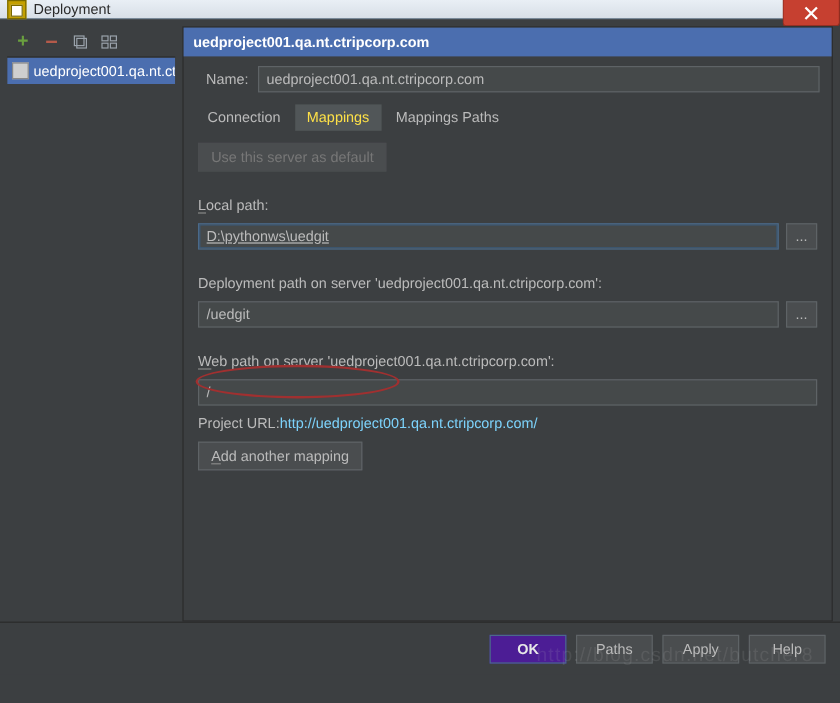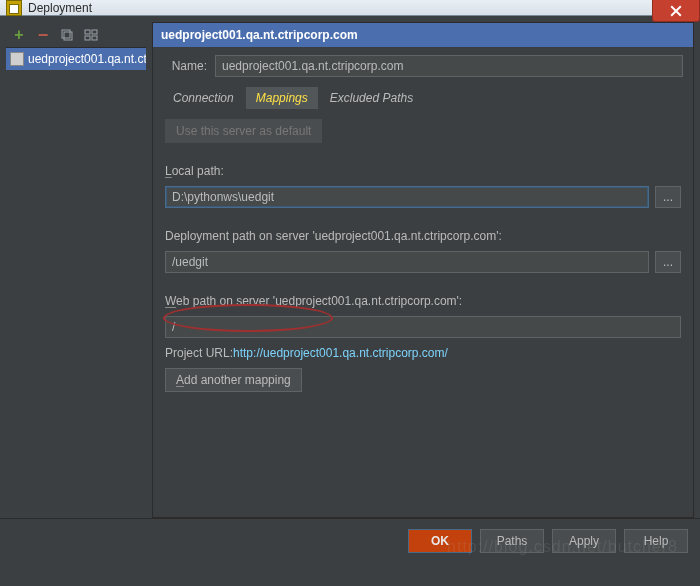"Connection" .tab { font-style: italic -> none }
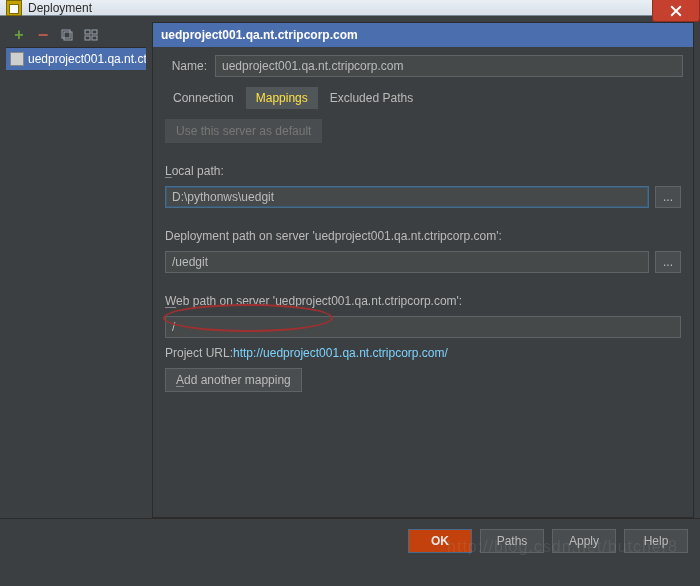"Excluded Paths" div.tab { text: Excluded -> Mappings }
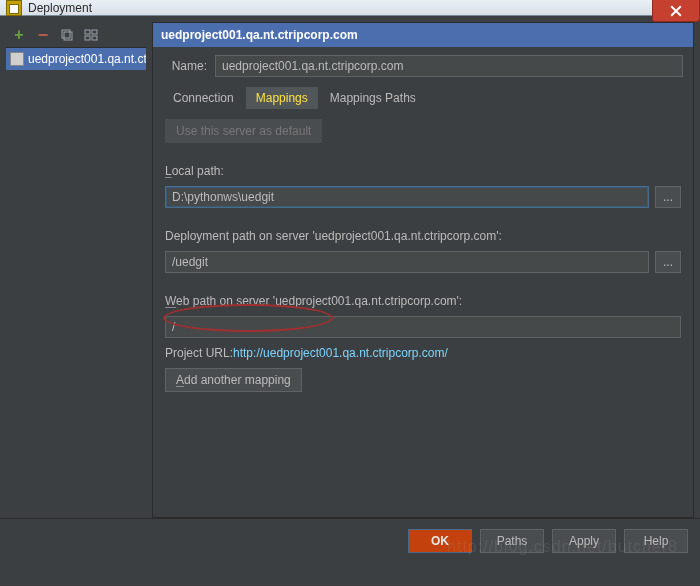"D:\pythonws\uedgit" .highlight-input { text-decoration: none -> underline }
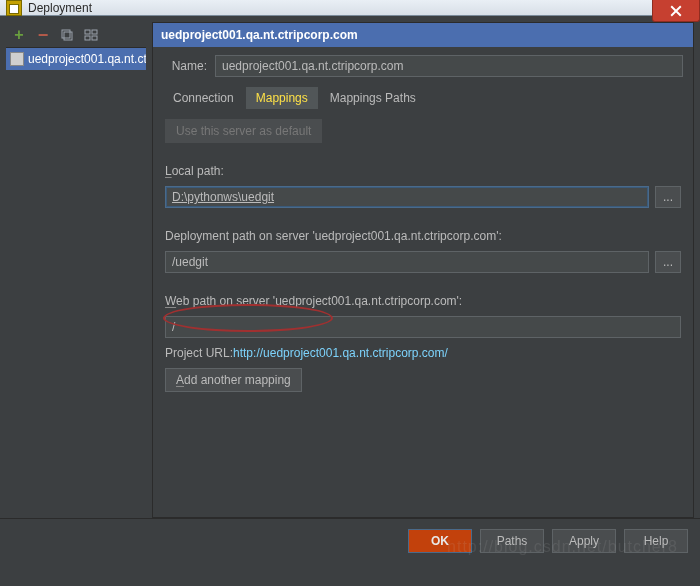"OK" .footer .btn.primary { background: #c2410c -> #4c1d95 }
